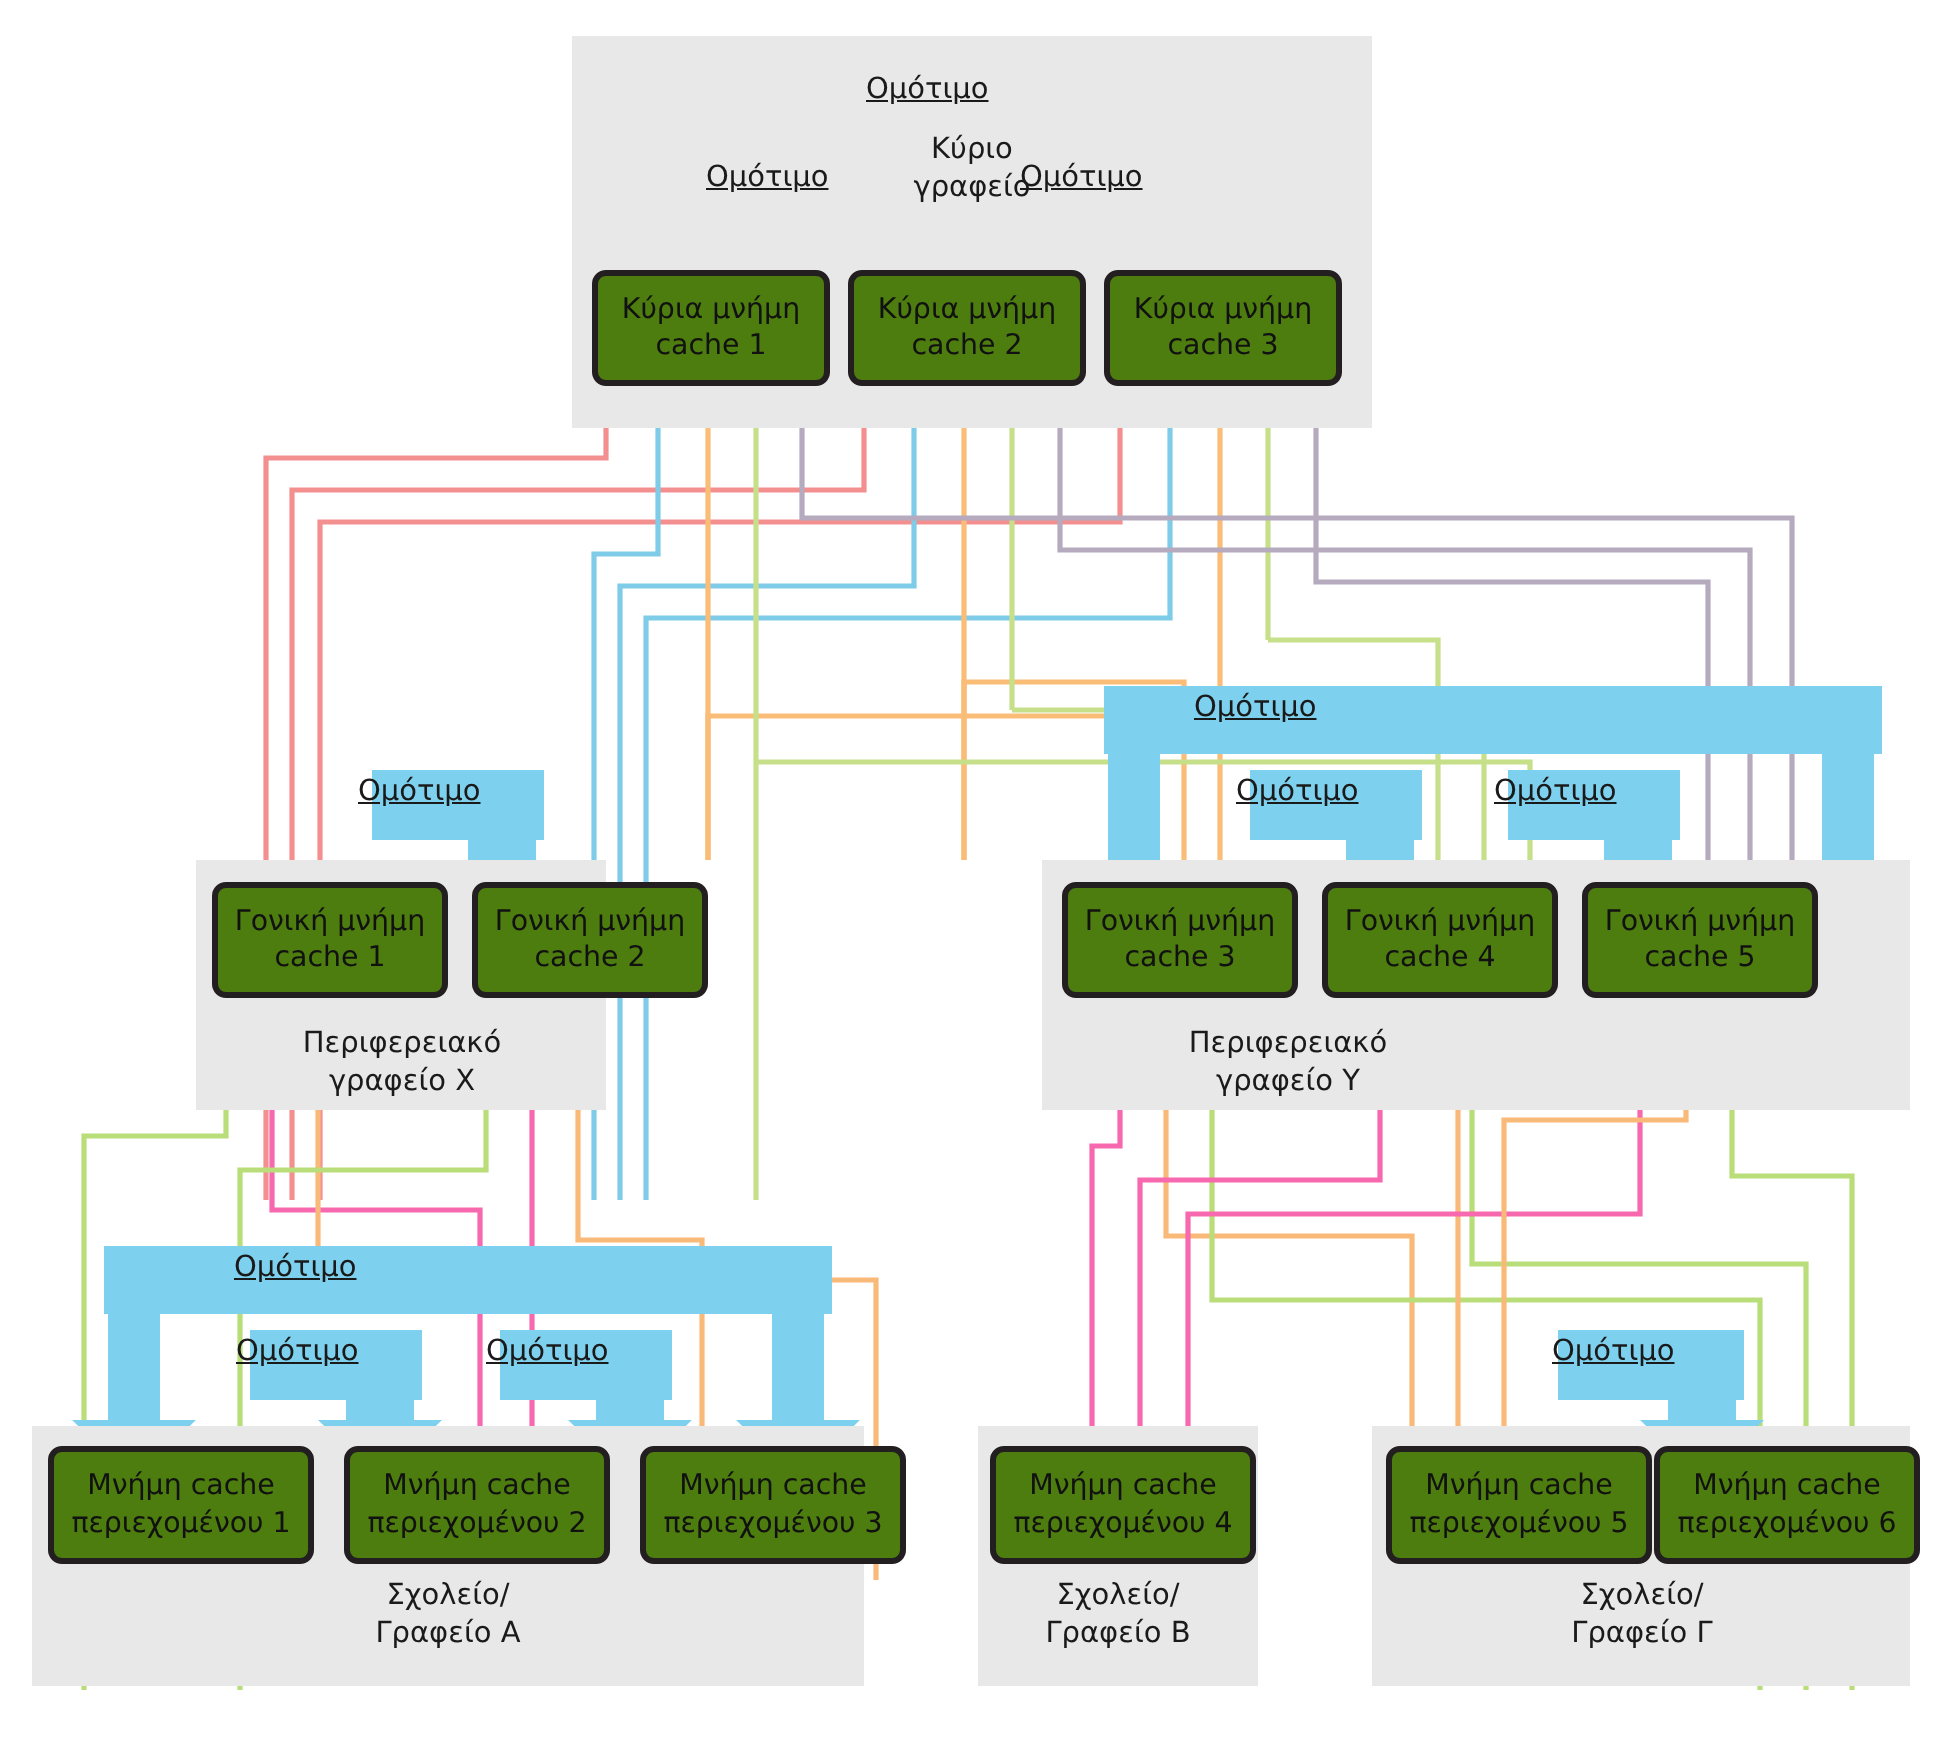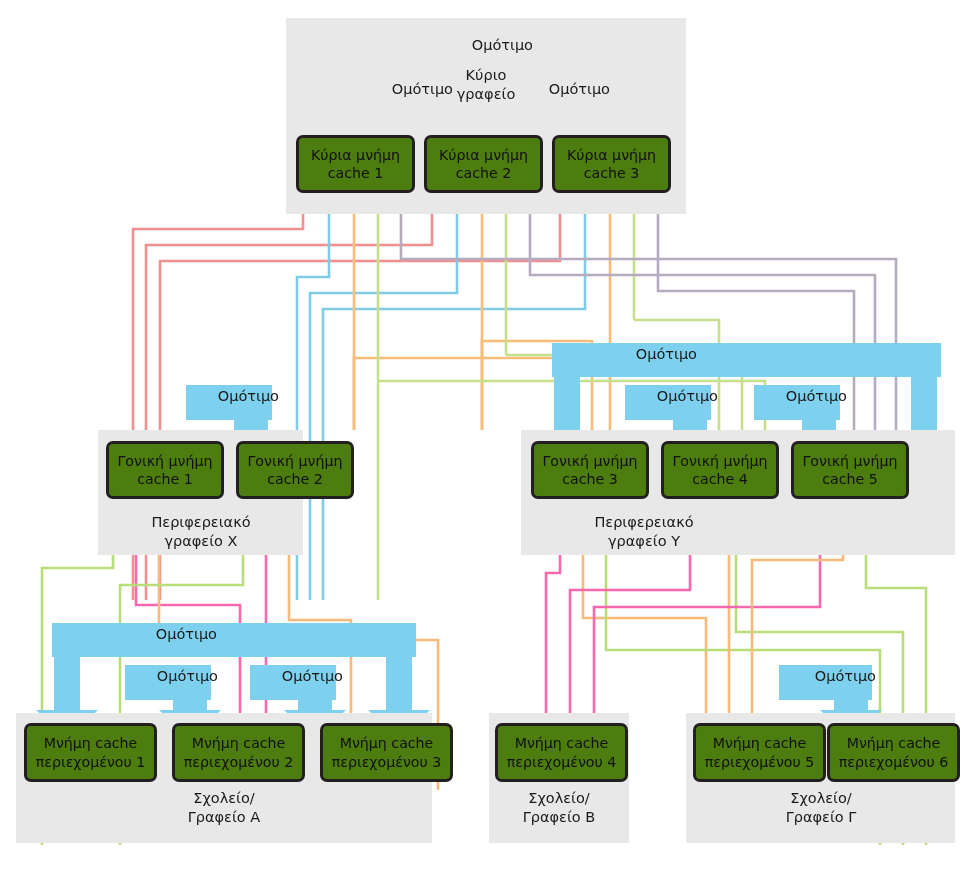"Ομότιμο" .peer-label { text-align: right -> left; text-decoration: none -> underline }
